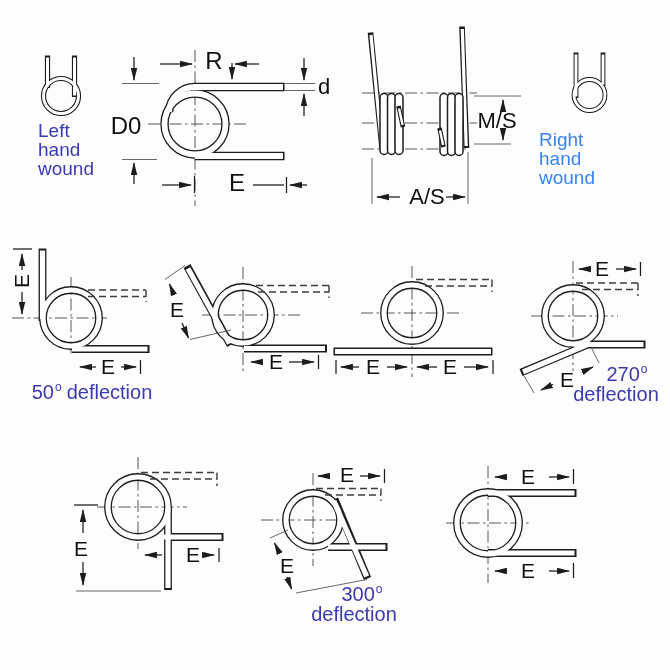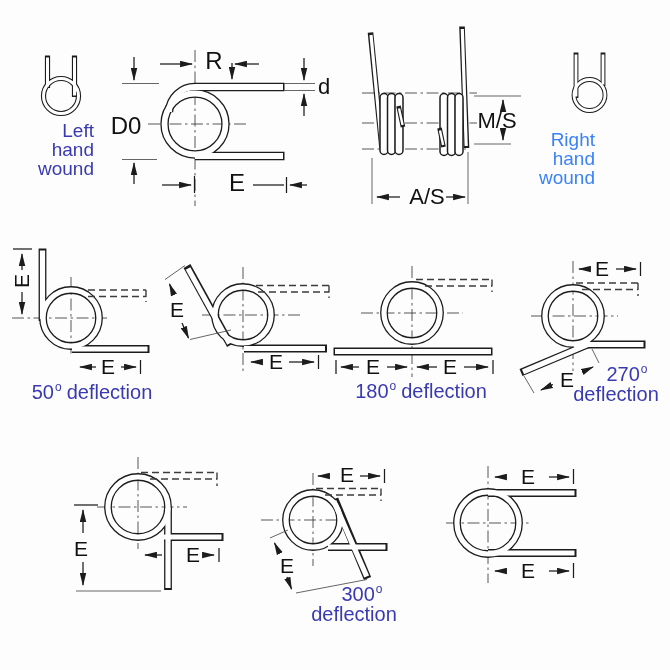"Left" .wound { text-align: right -> left }
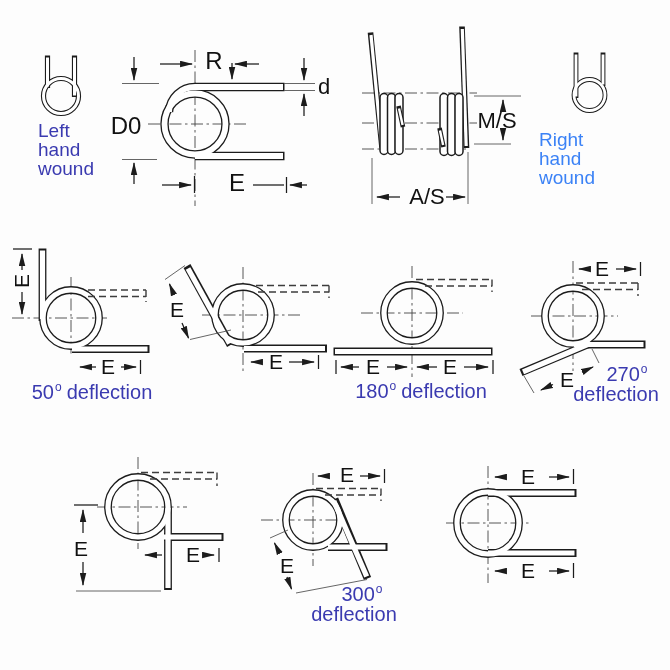"180o deflection" div.blabel { html: <div> <span>180</span><sup>o</sup><span>deflection</span> </div> -> none }
